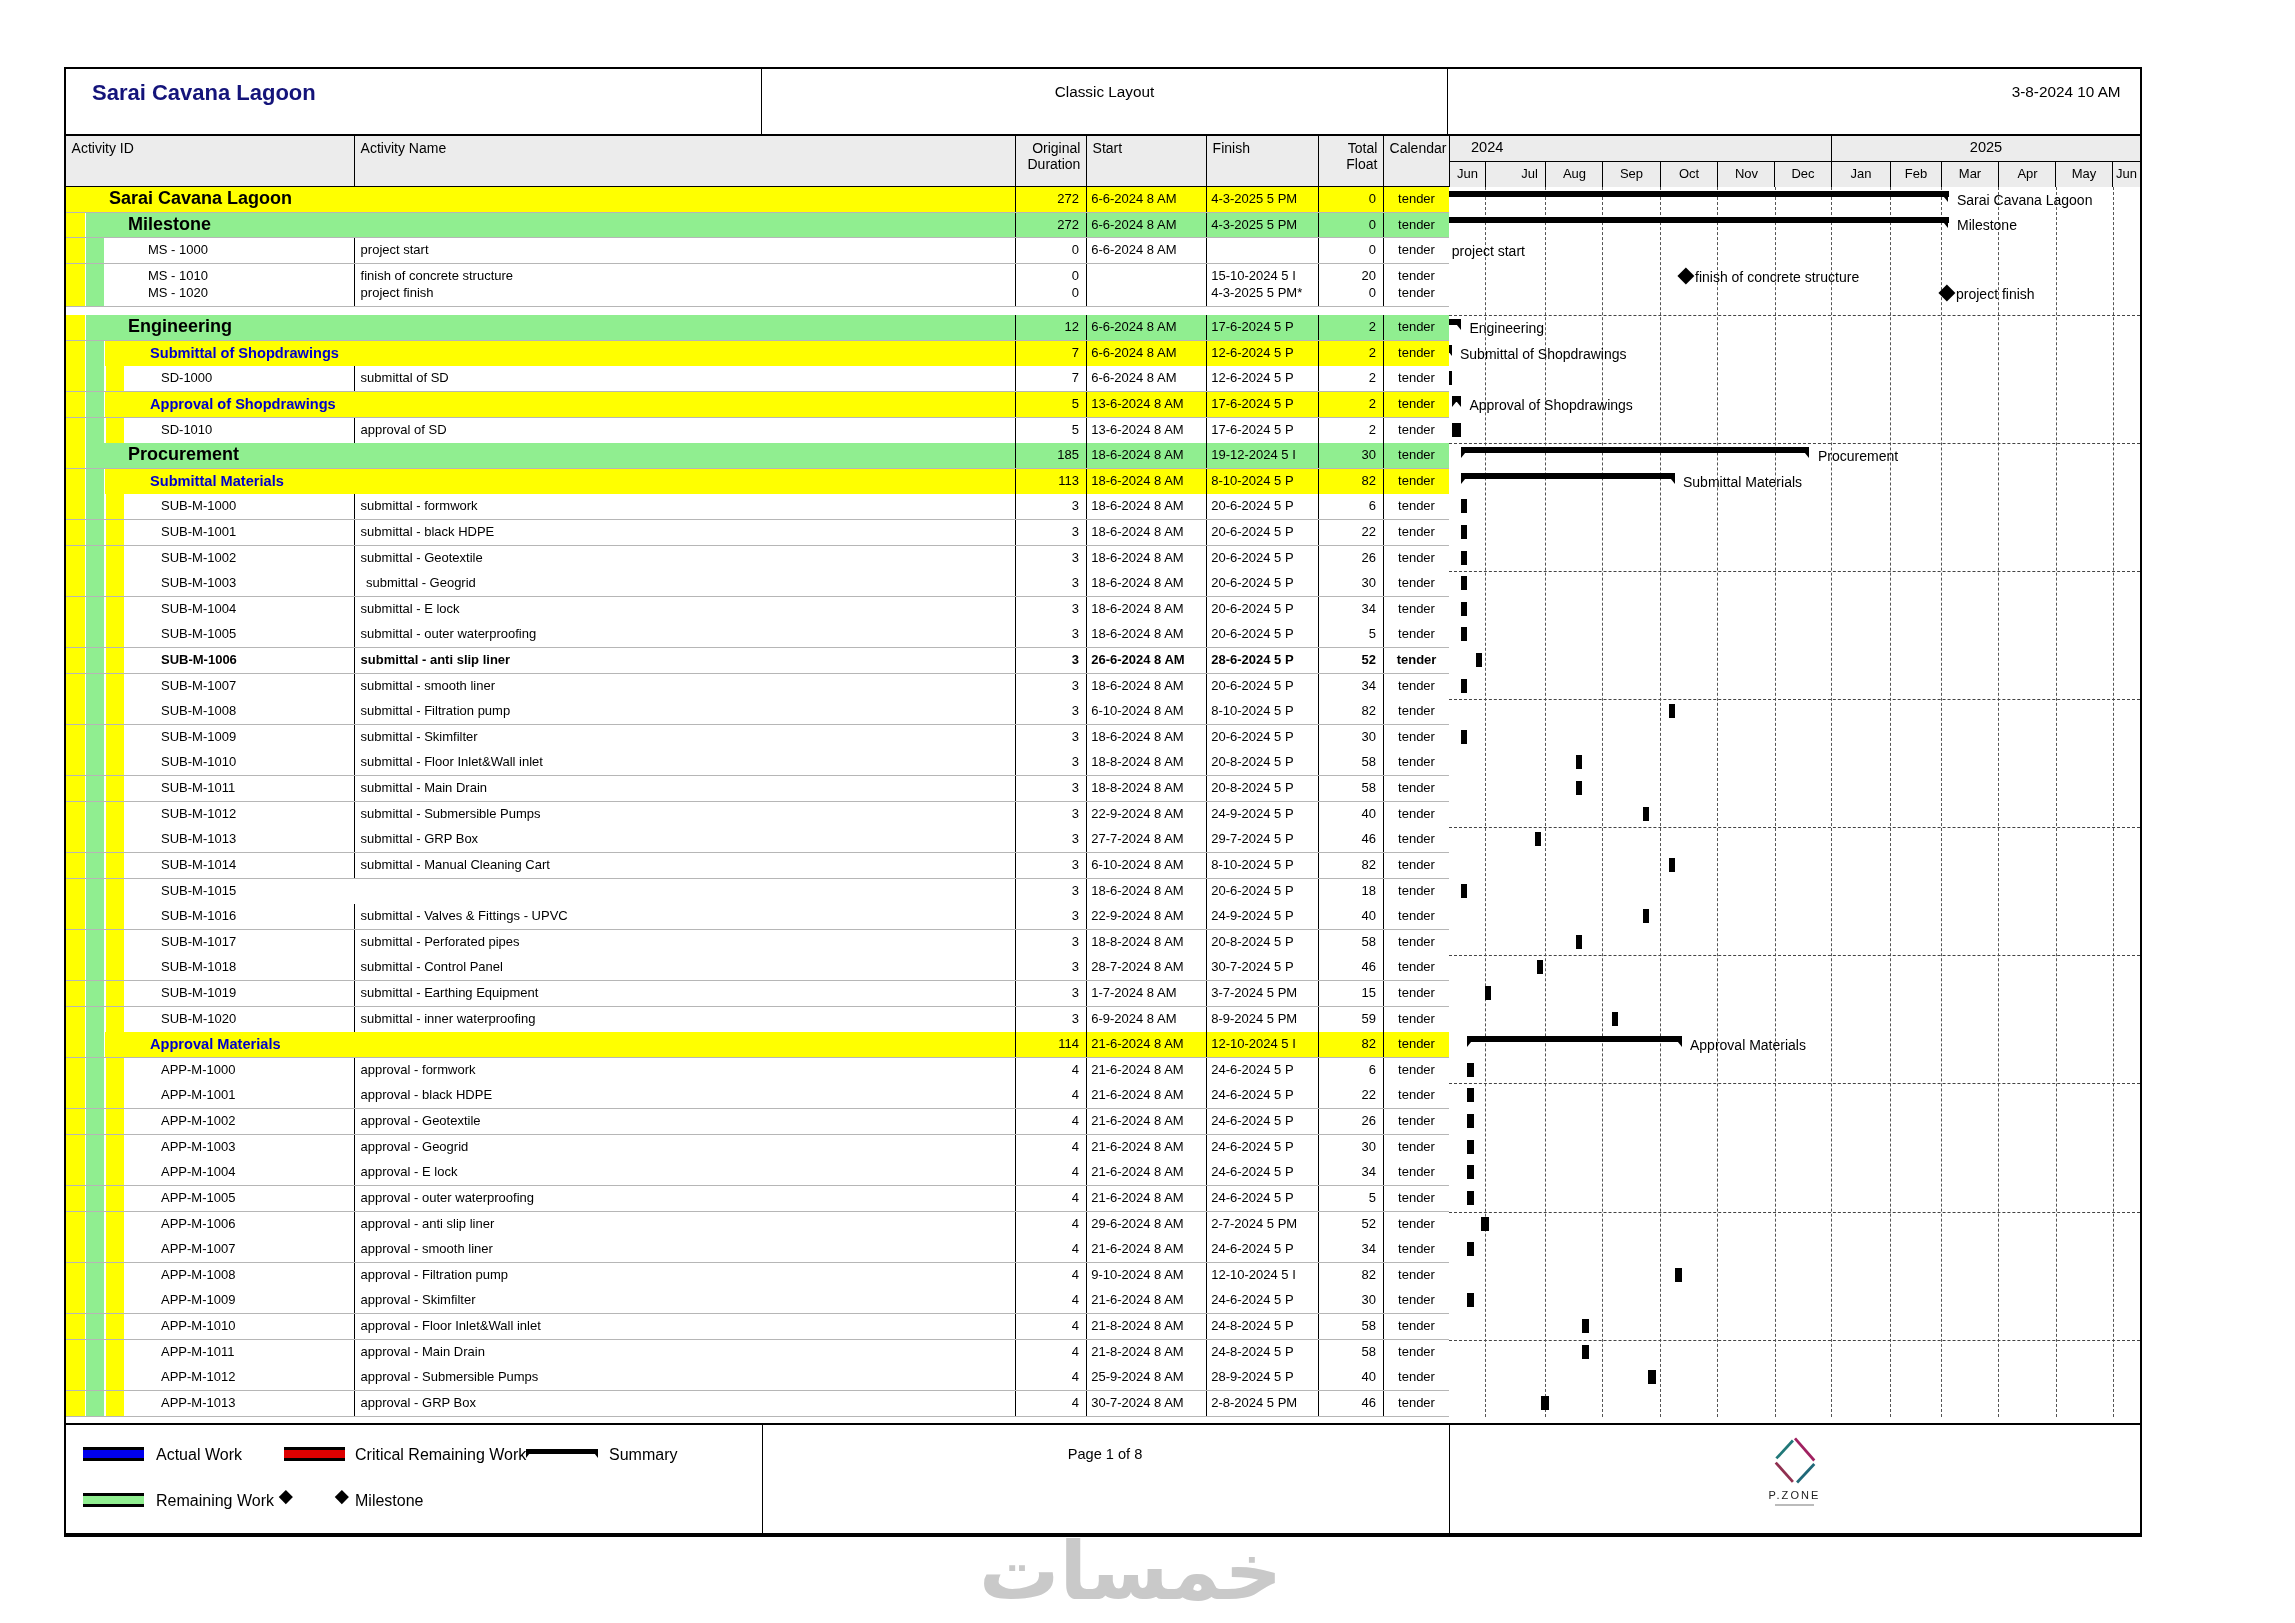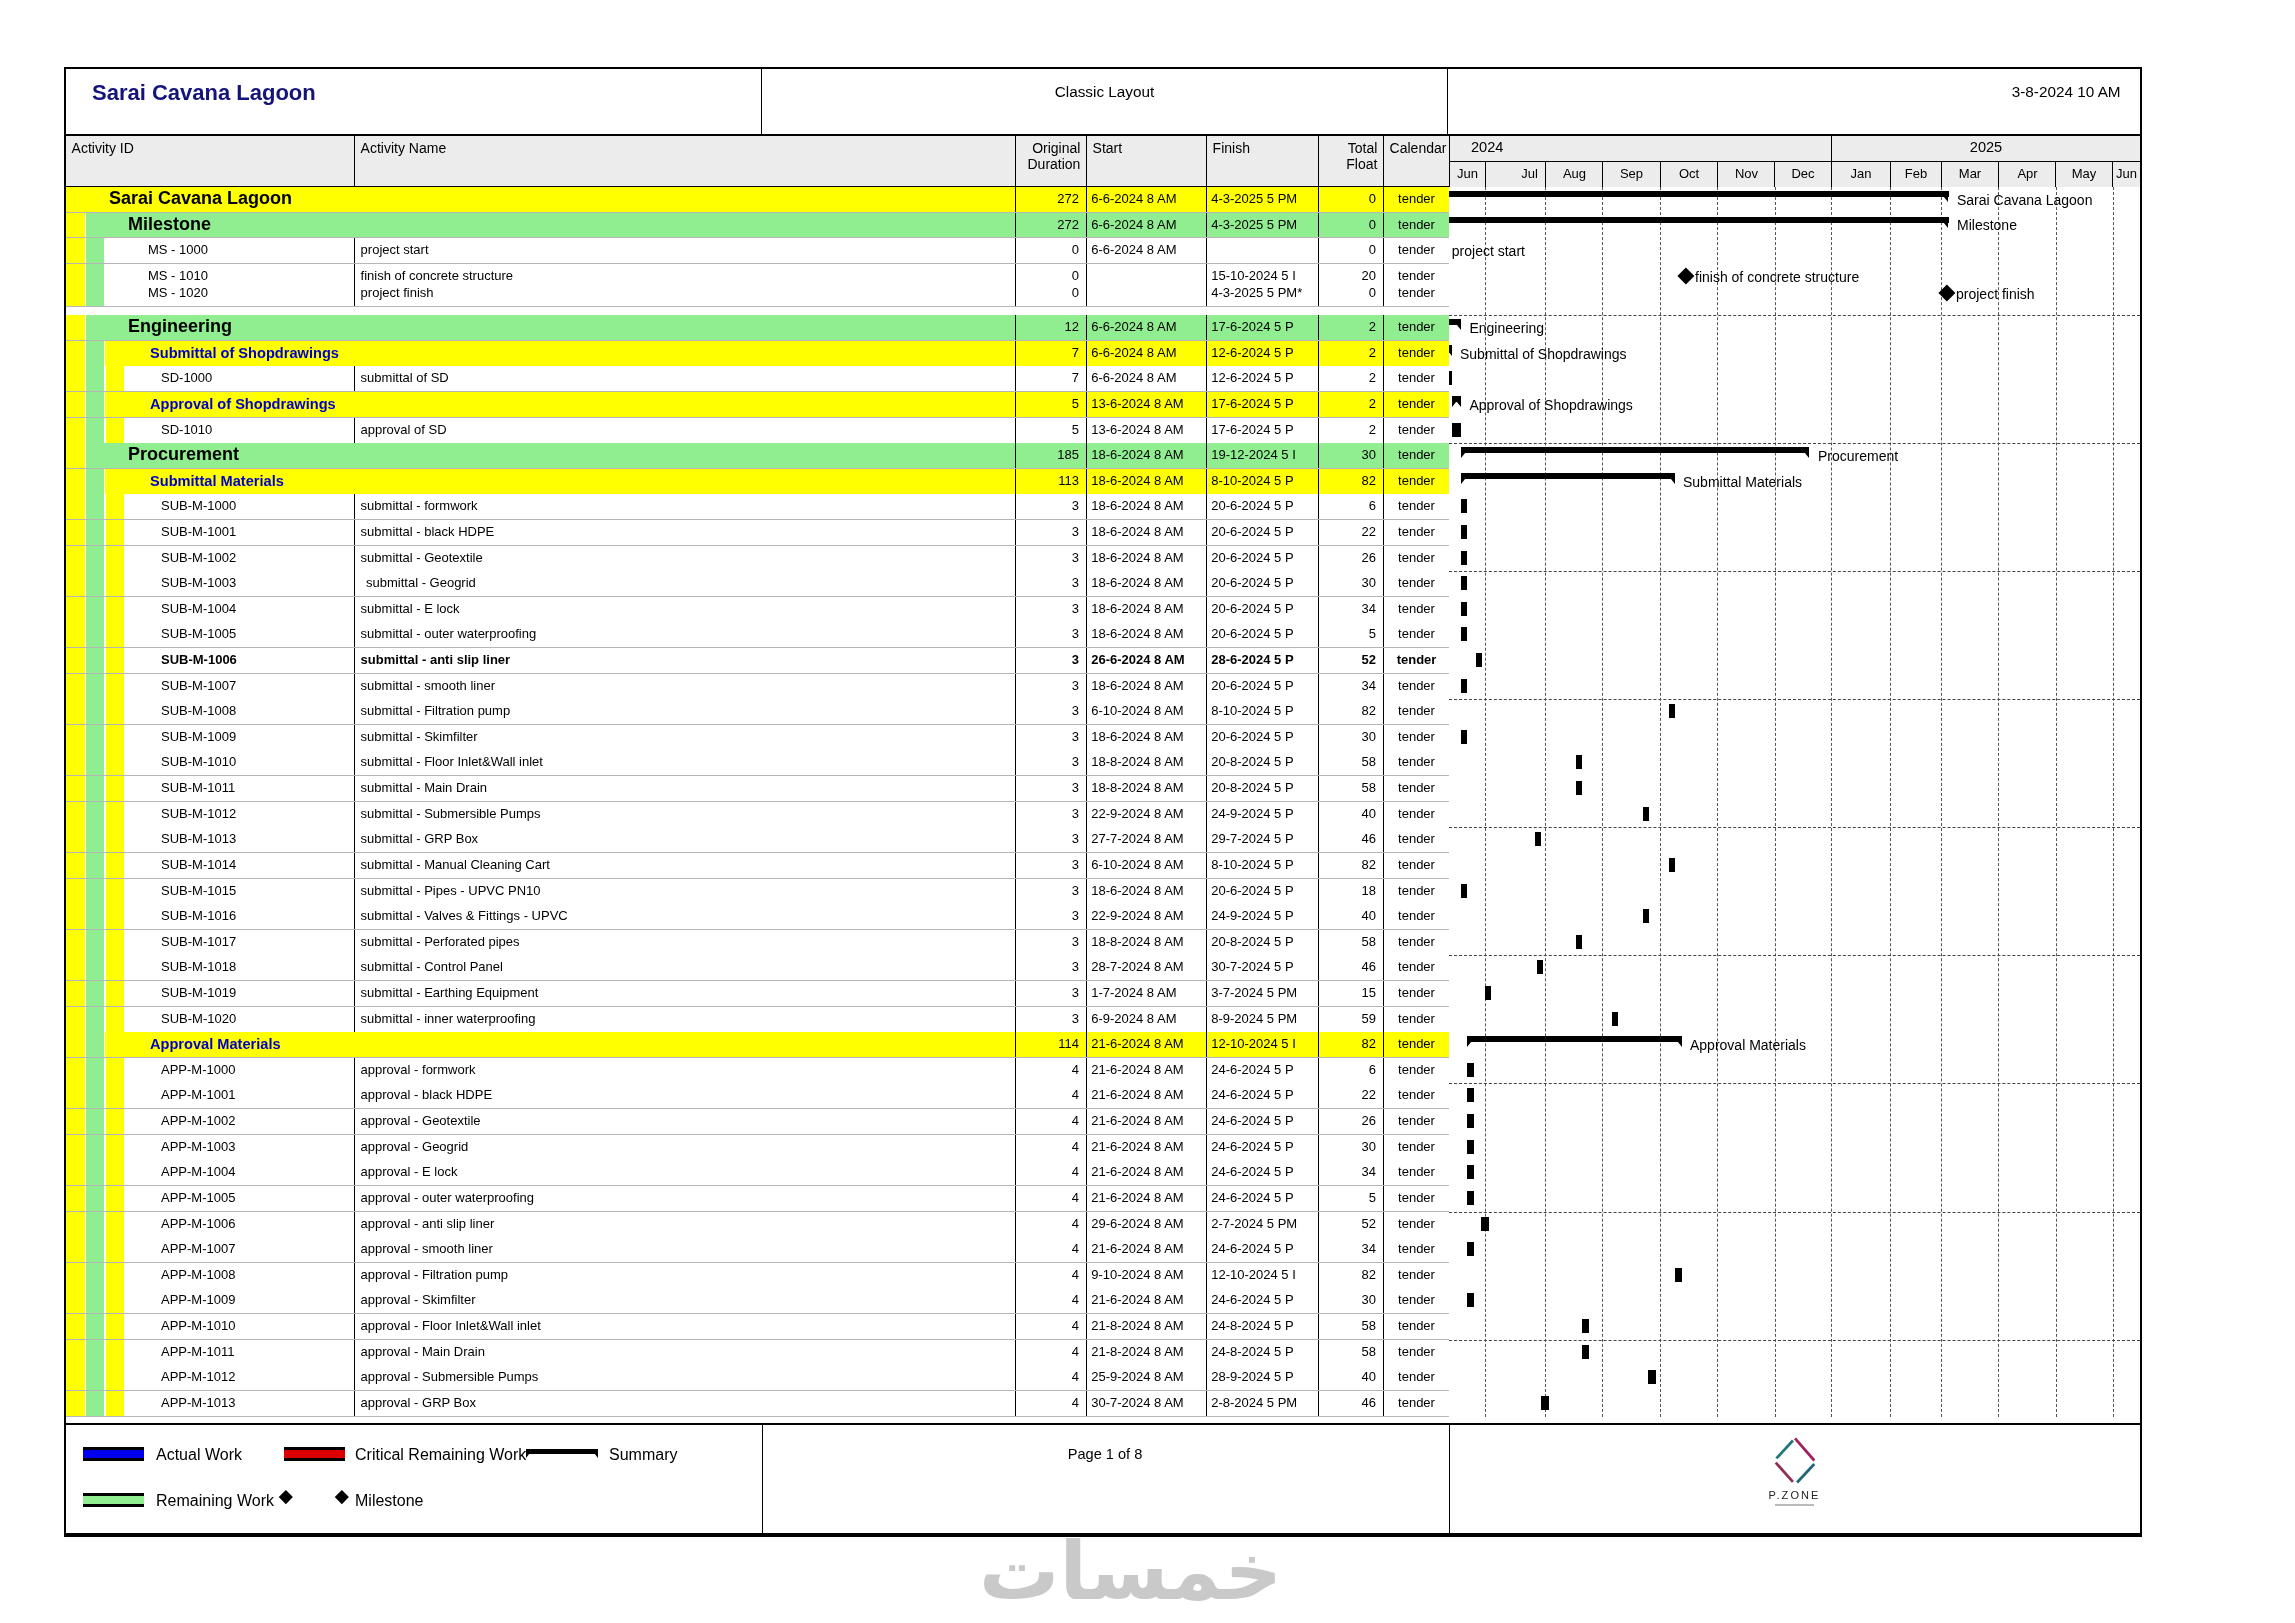"submittal - Pipes - UPVC" div.cell { html: <div>submittal - Pipes - UPVC PN10</div> -> none }
